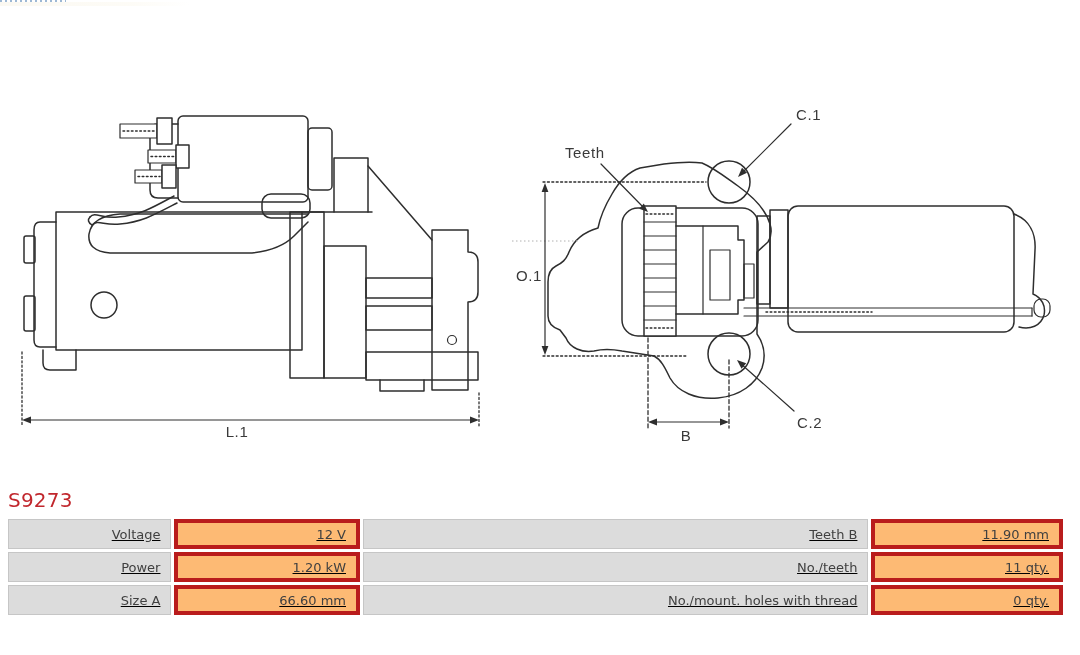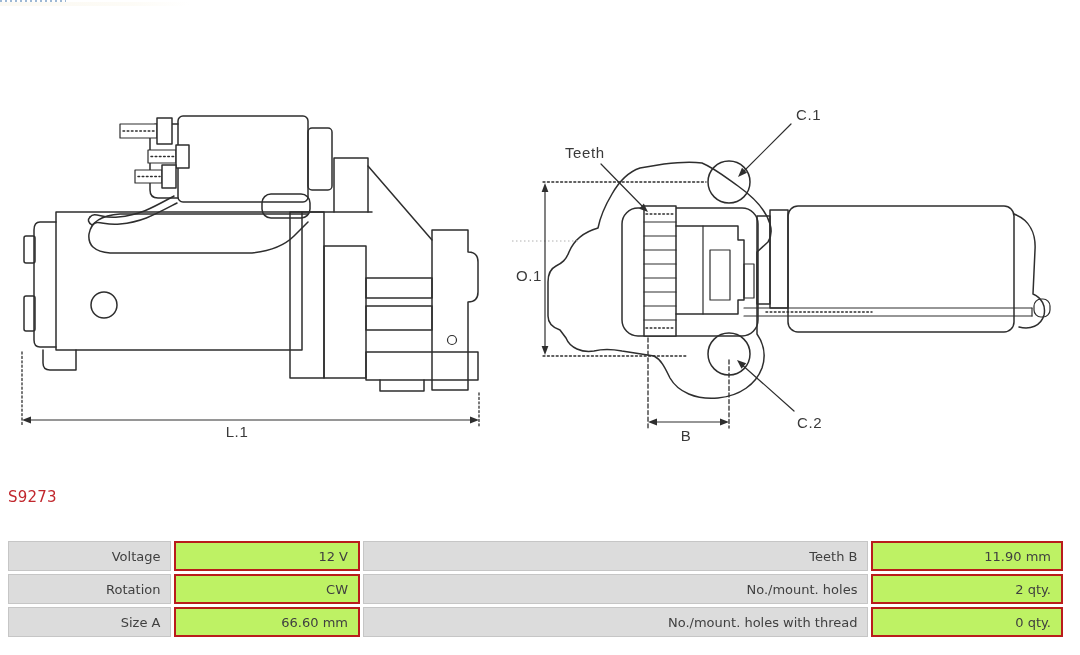"S9273" .partno { font-size: 15px -> 20px }
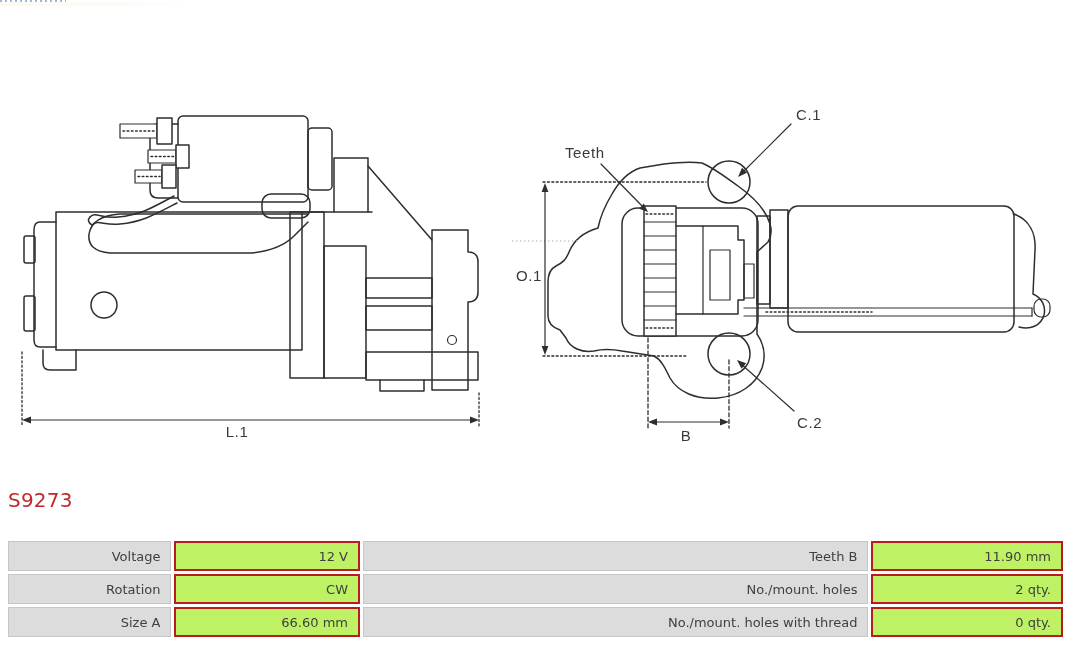"Voltage" table.spec { text-decoration: none -> underline; top: 538px -> 516px }
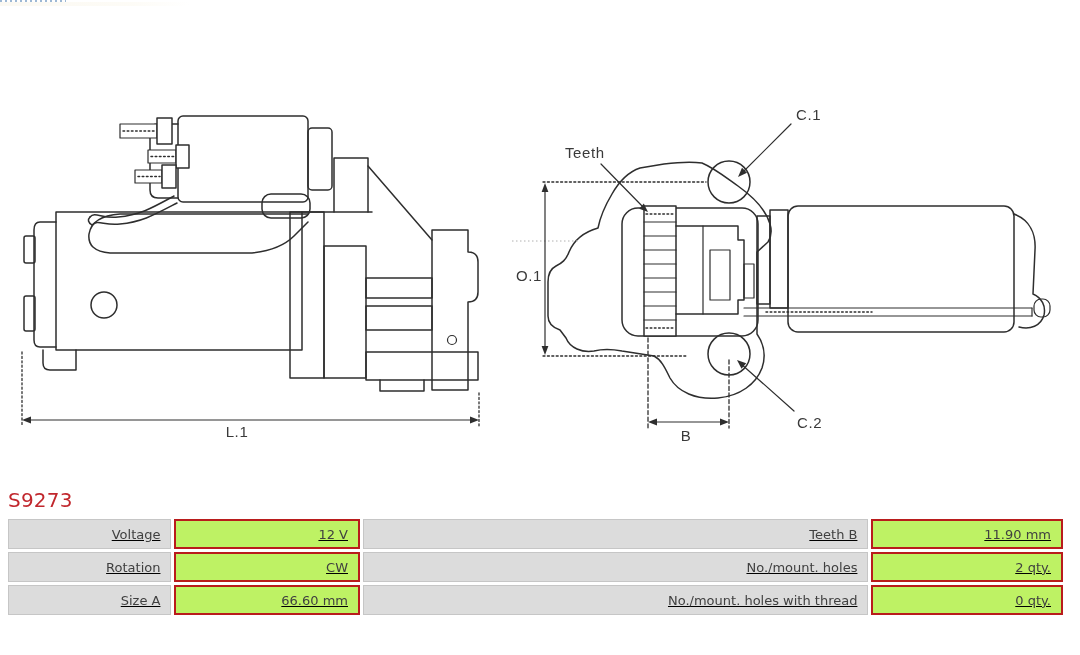"12 V" td.val { background: #bef264 -> #fdba74; border: 2px solid #b91c1c -> 4px solid #b91c1c }
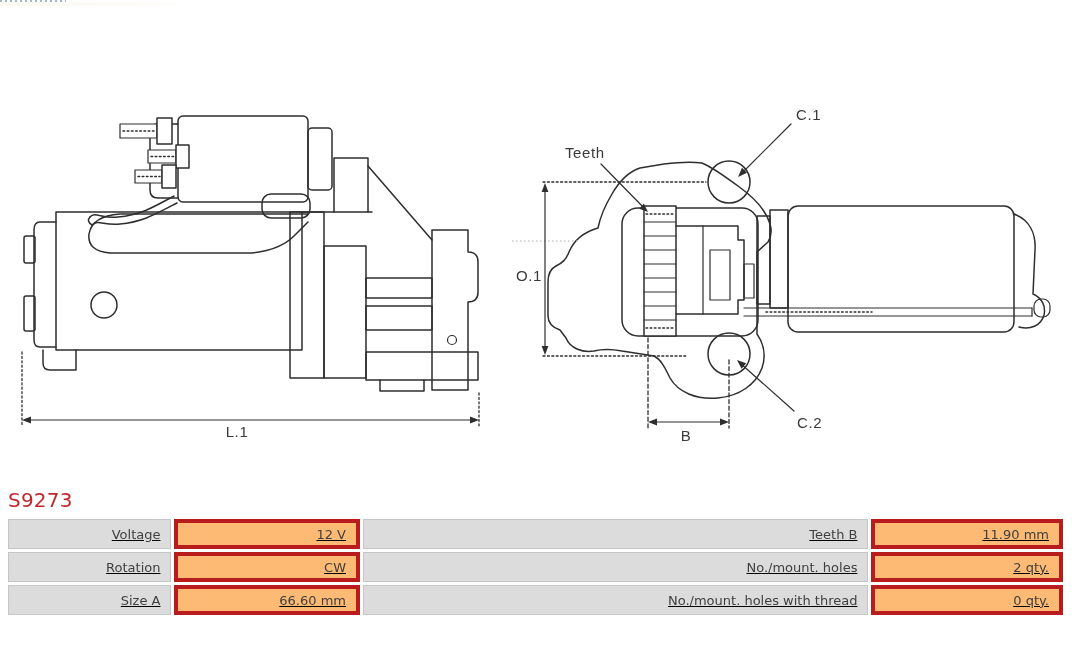"Power" tr { html: none -> <tr> <td>Power</td> <td>1.20 kW</td> <td>No./teeth</td> <td>11 qty.</td> </tr> }
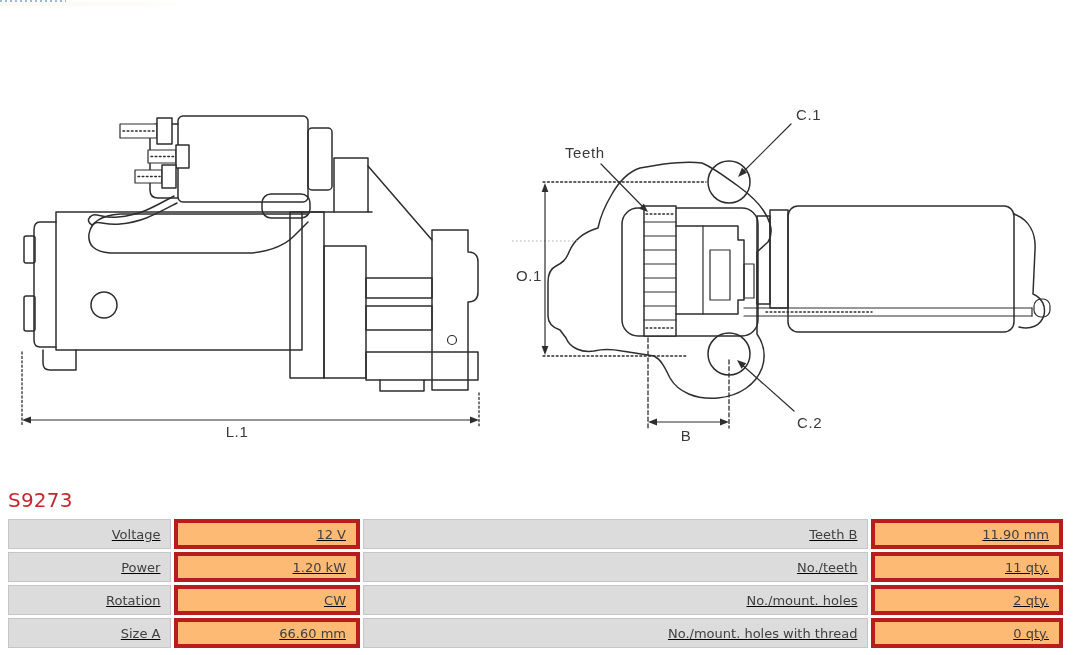"Rotation" tr { html: <tr> <td>Rotation</td> <td>CW</td> <td>No./mount. holes</td> <td>2 qty.</td> </tr> -> none }
